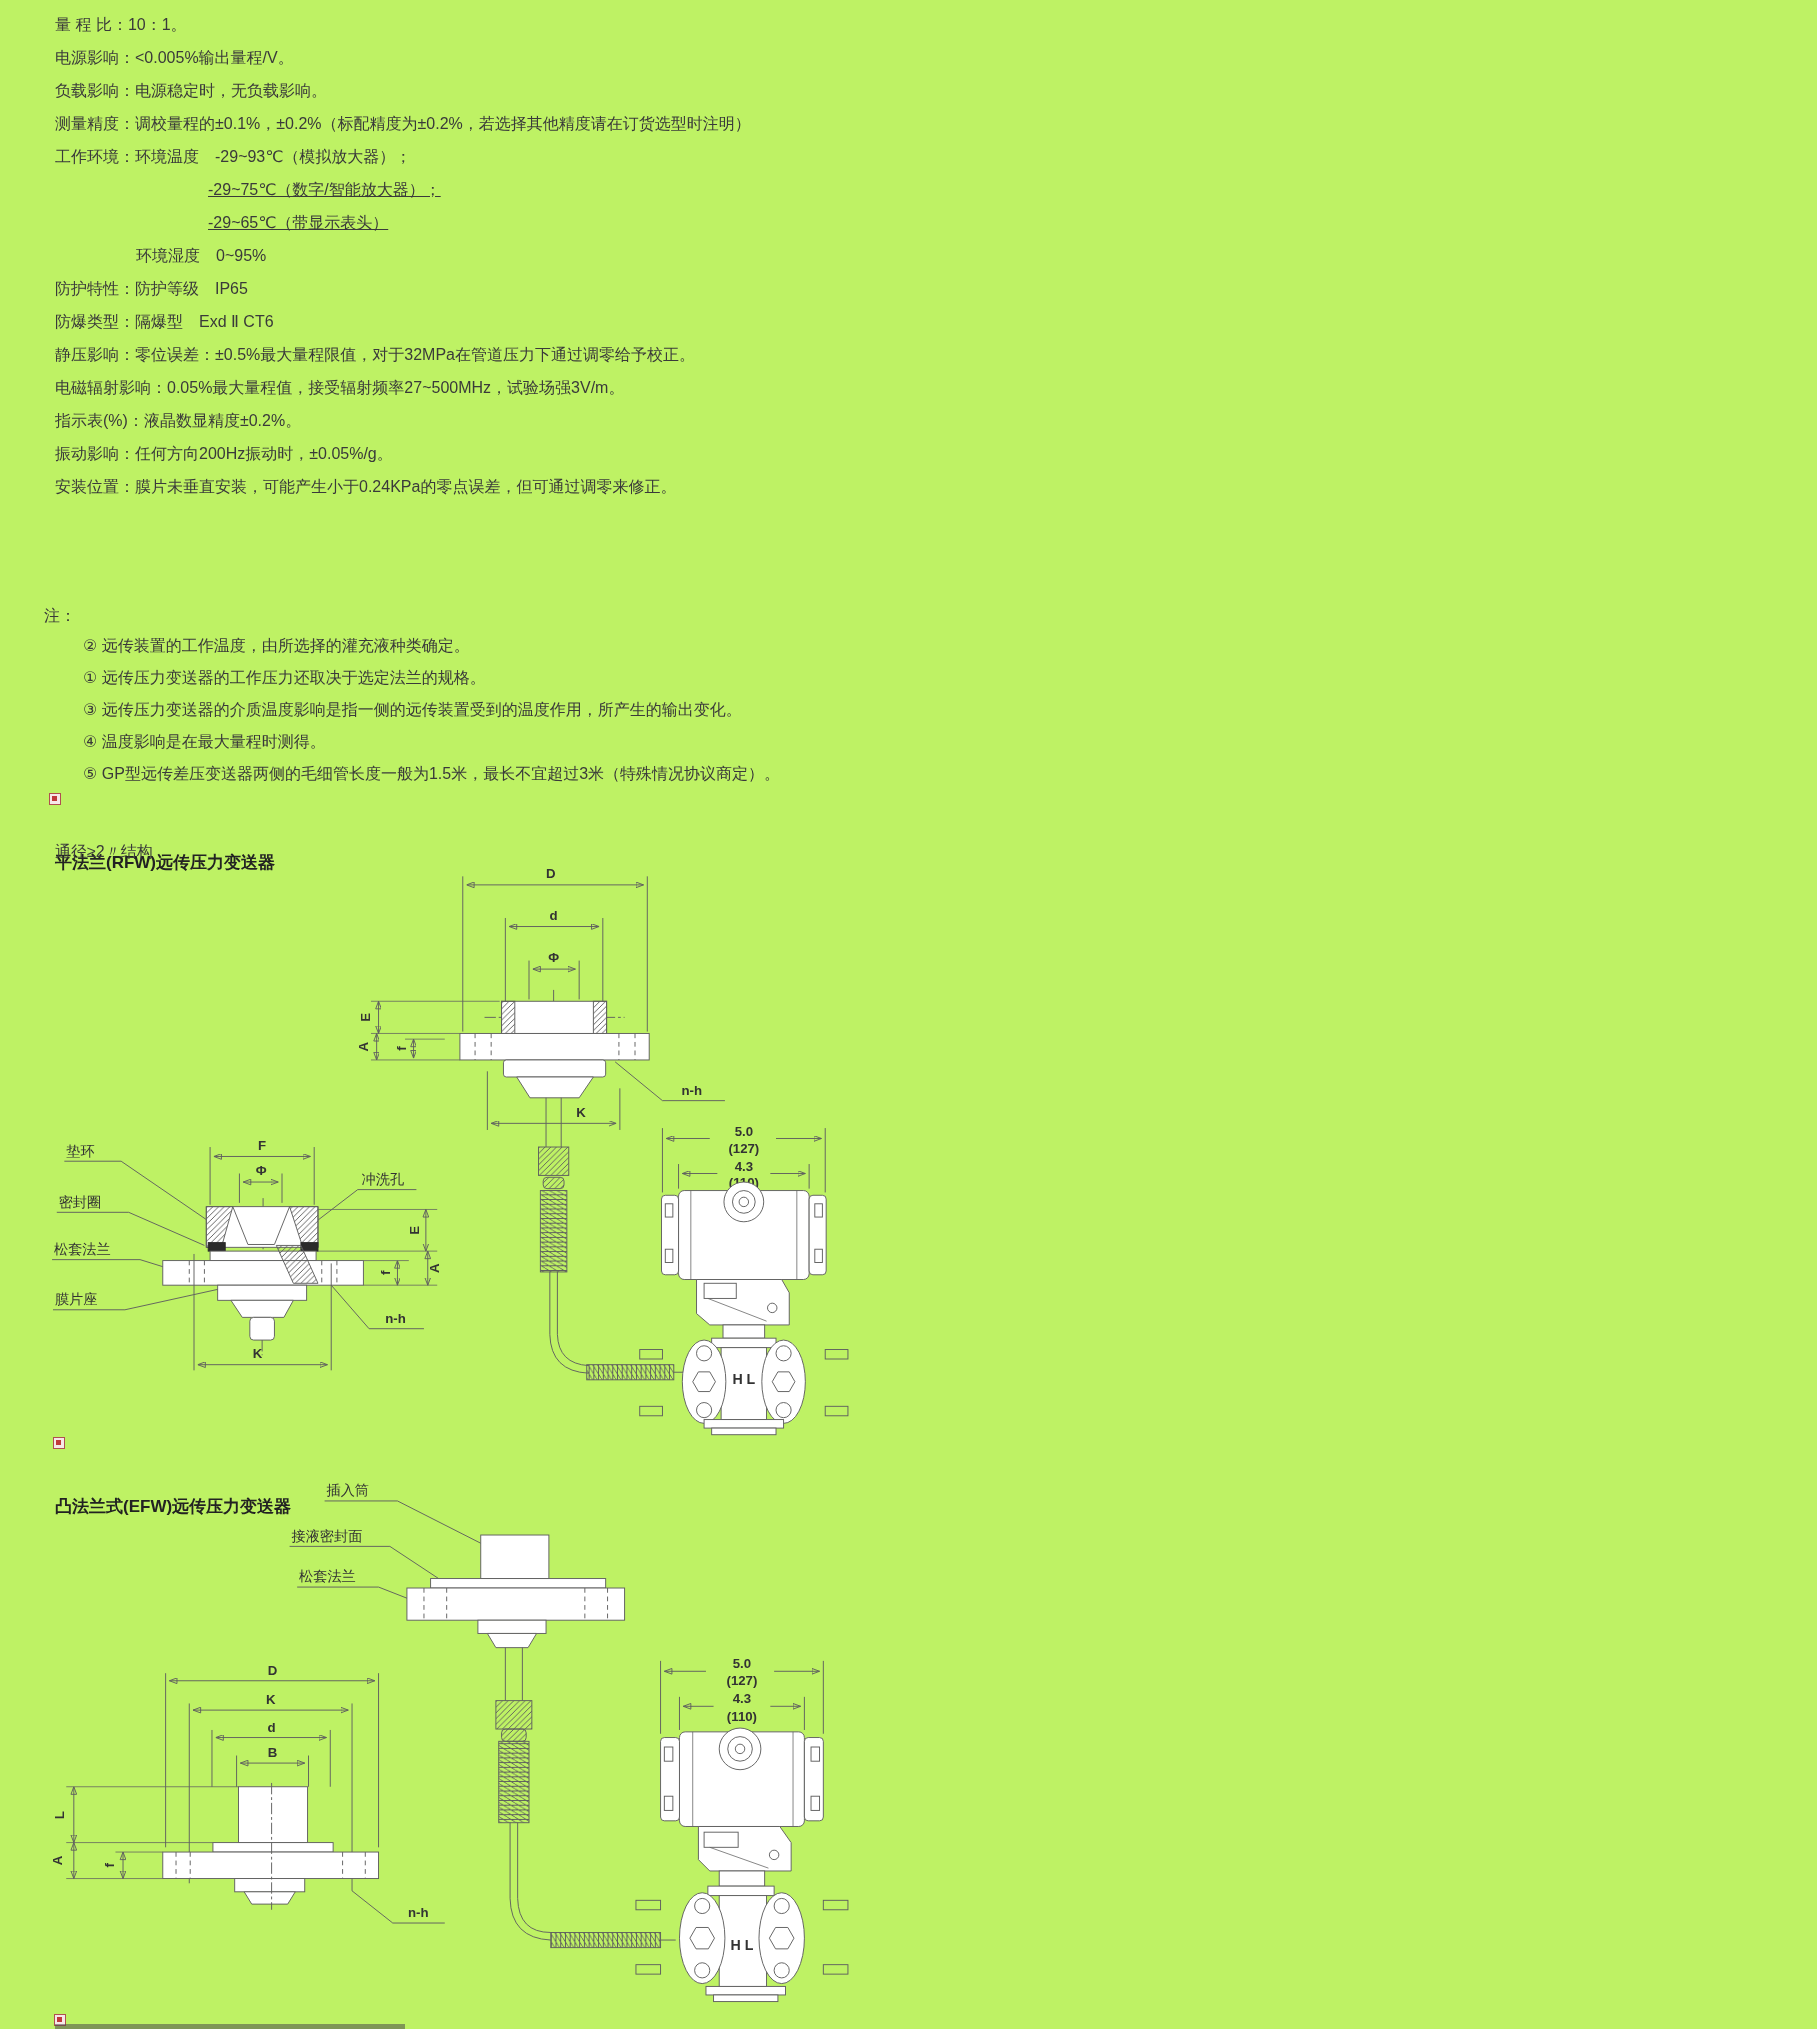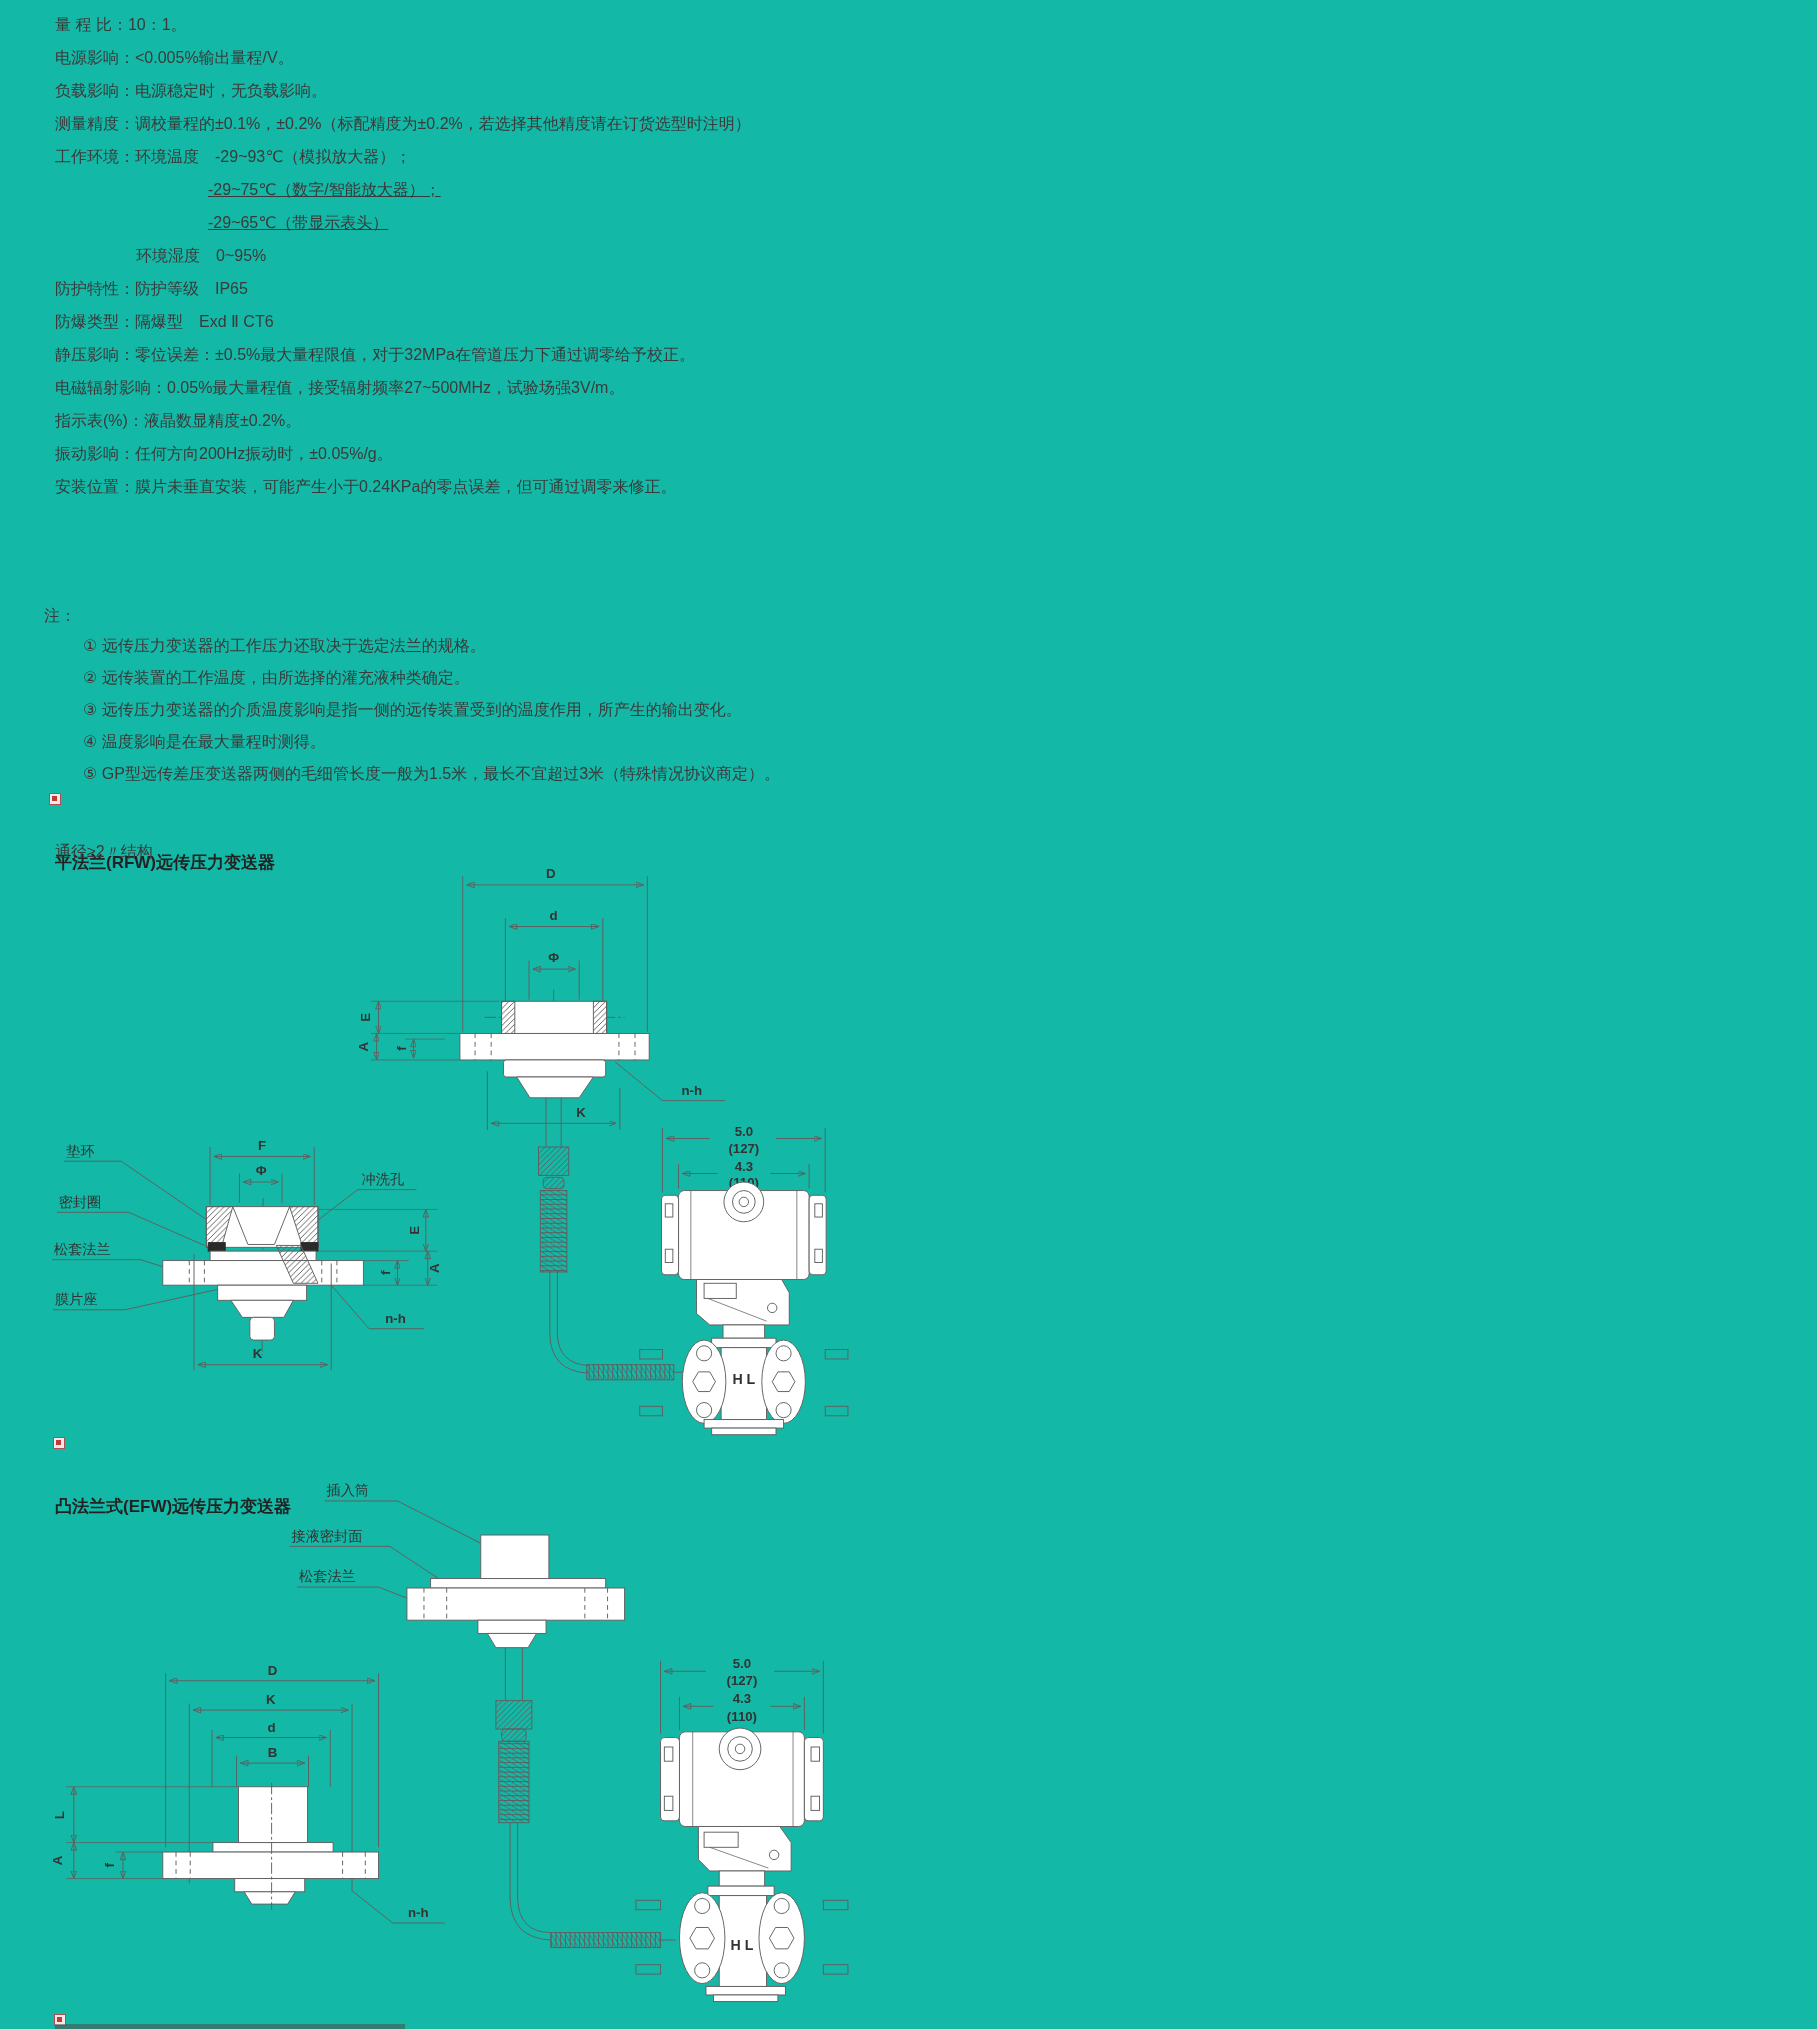"量 程 比：10：1。" .page { background: #14b8a6 -> #bef264 }
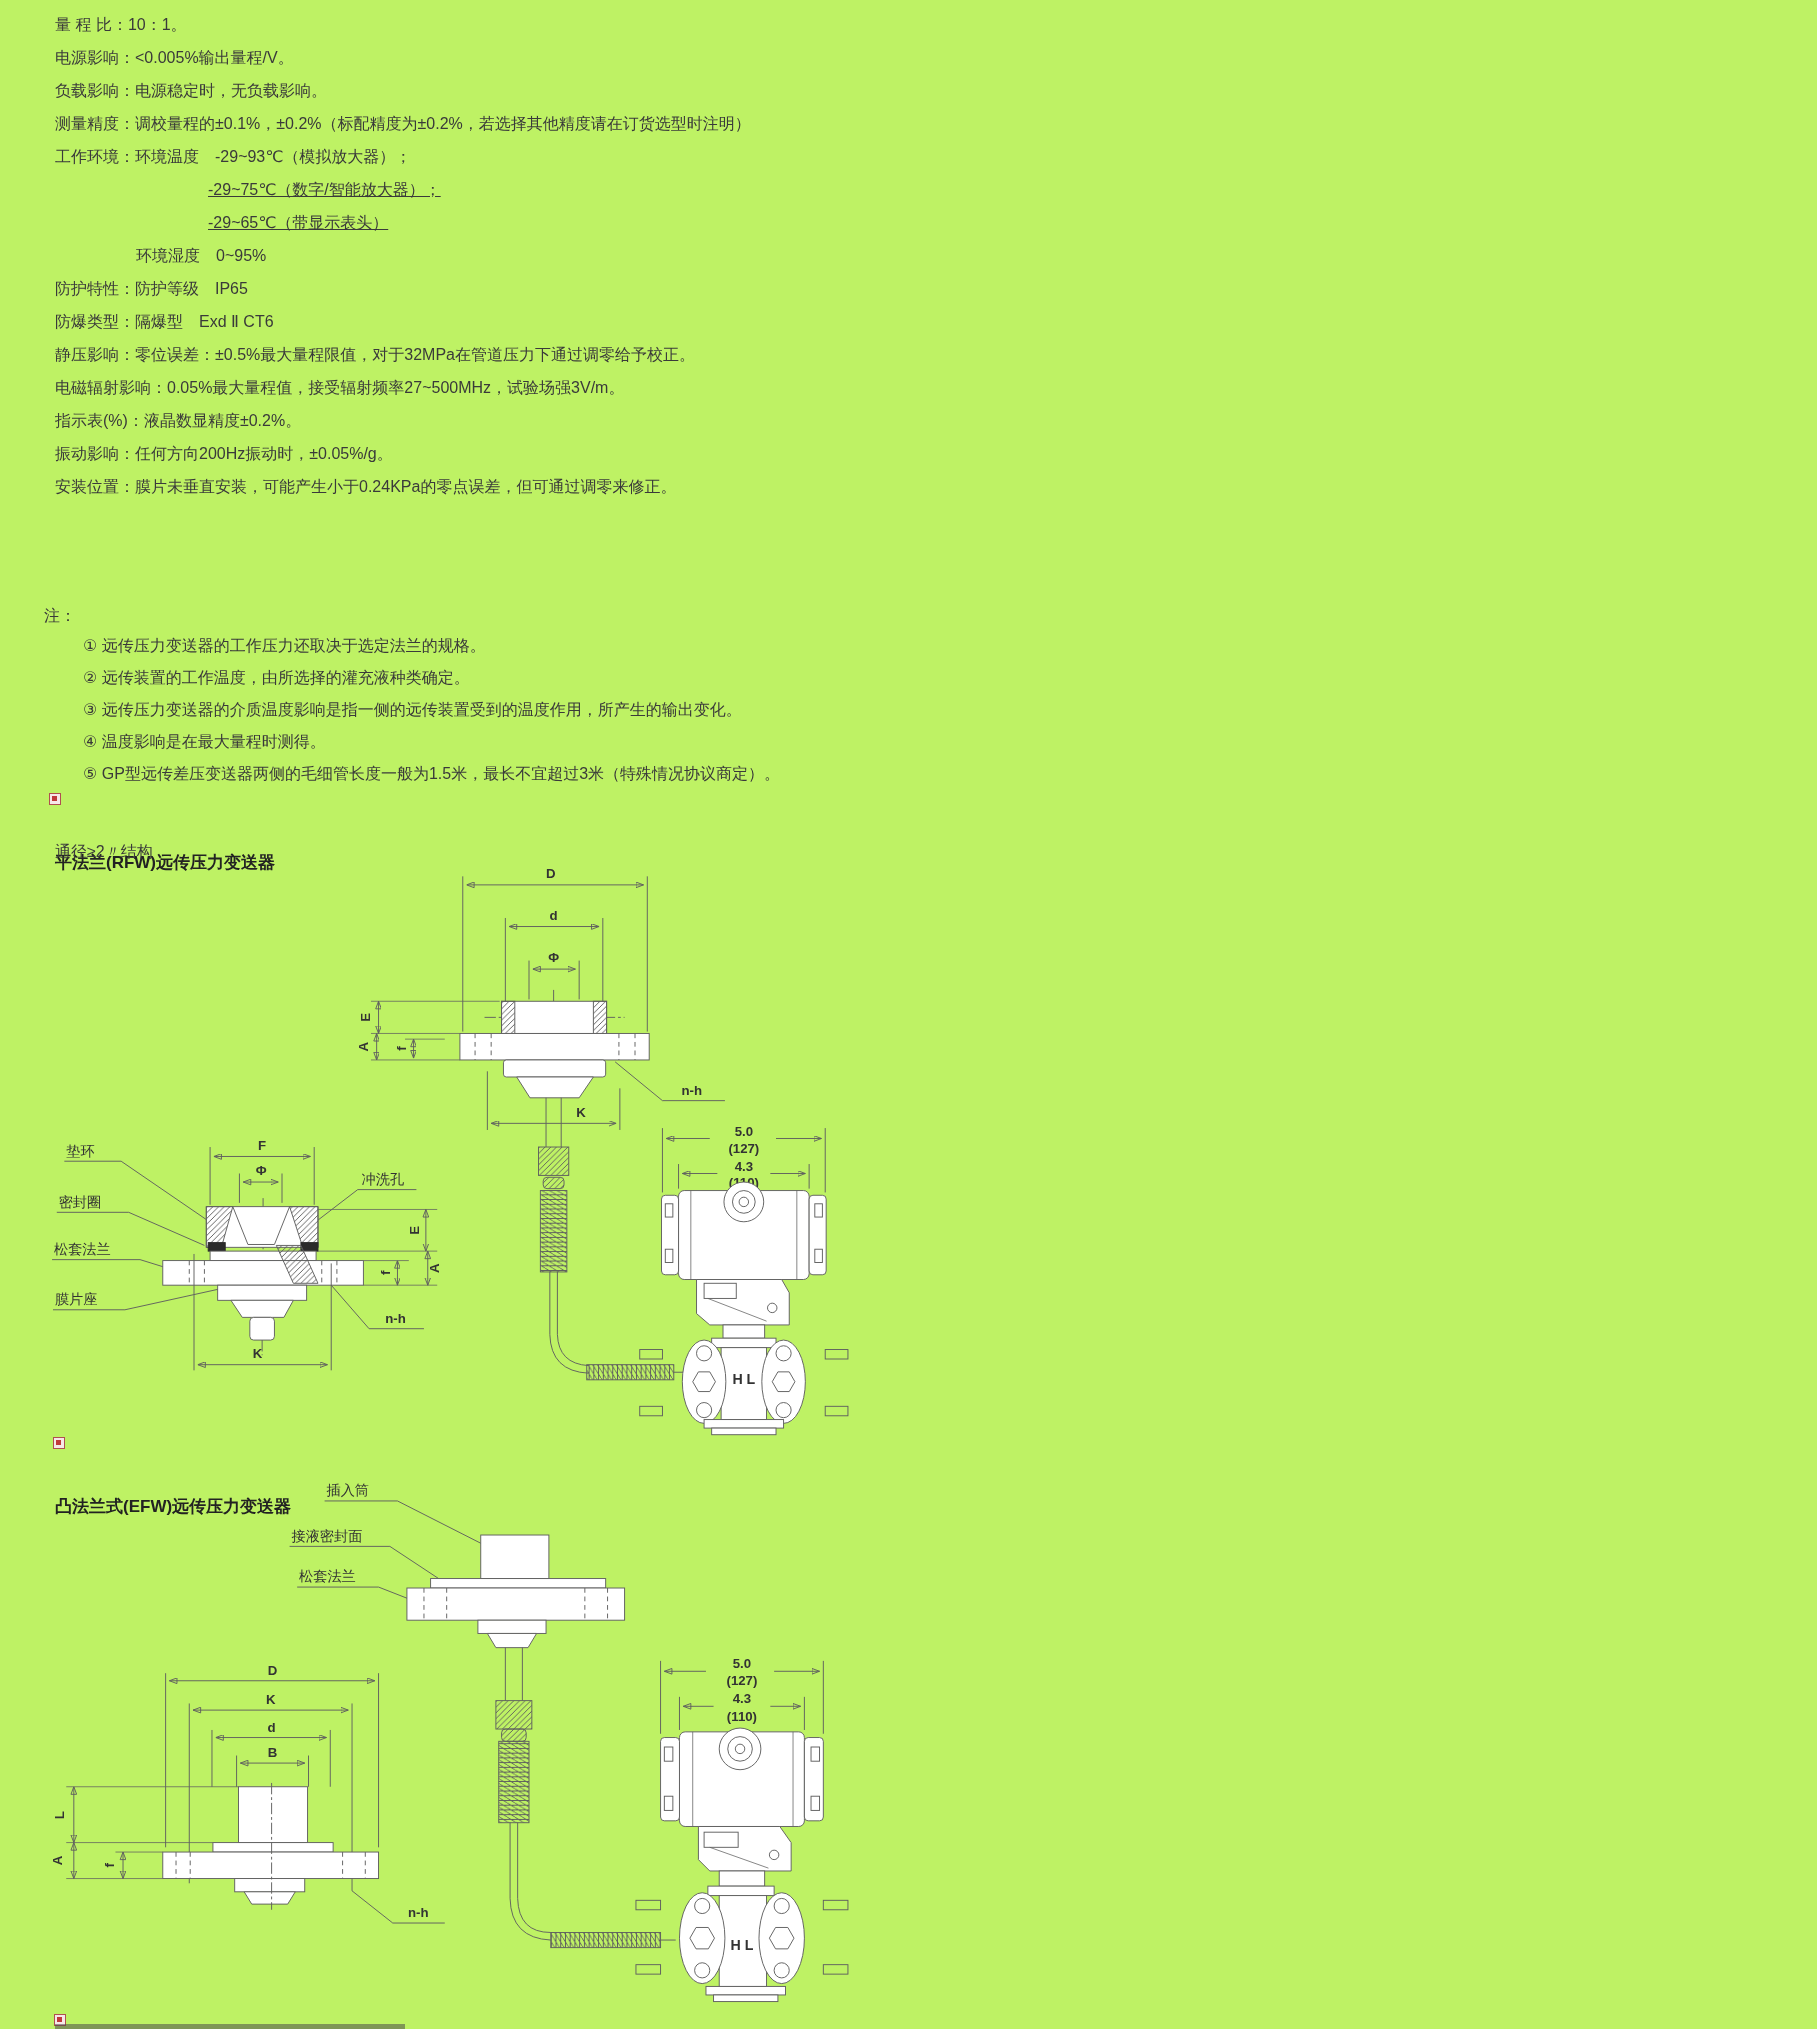"① 远传压力变送器的工作压力还取决于选定法兰的规格。" div.note-line { order: before "② 远传装置的工作温度，由所选择的灌充液种类确定。" -> after "② 远传装置的工作温度，由所选择的灌充液种类确定。" }
